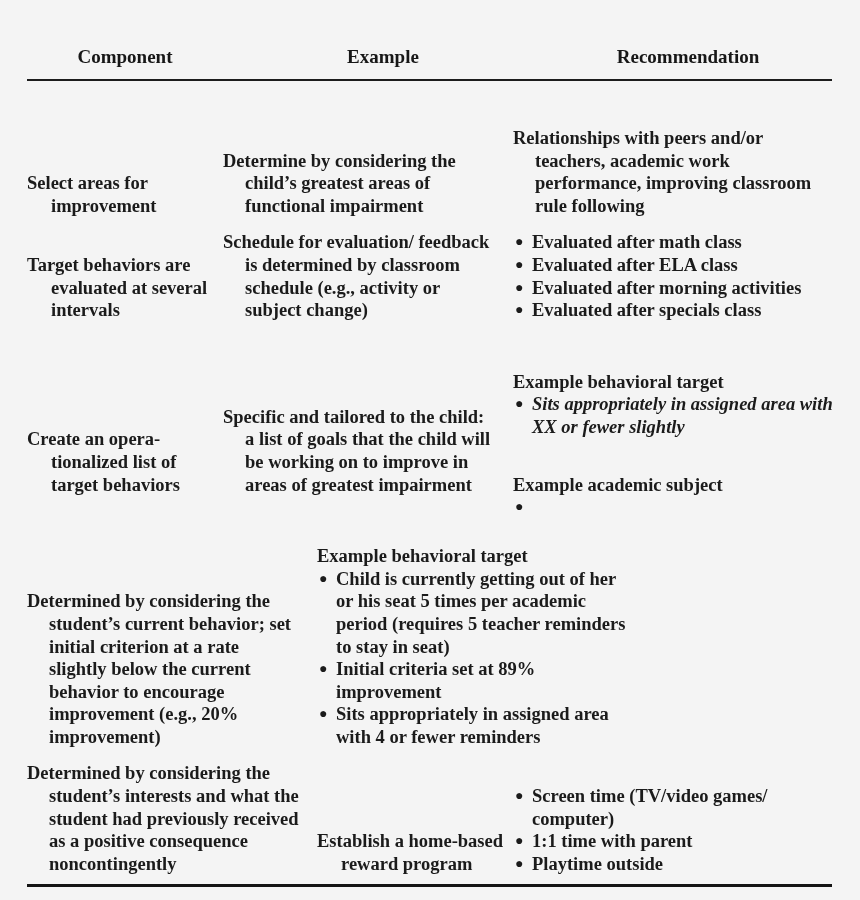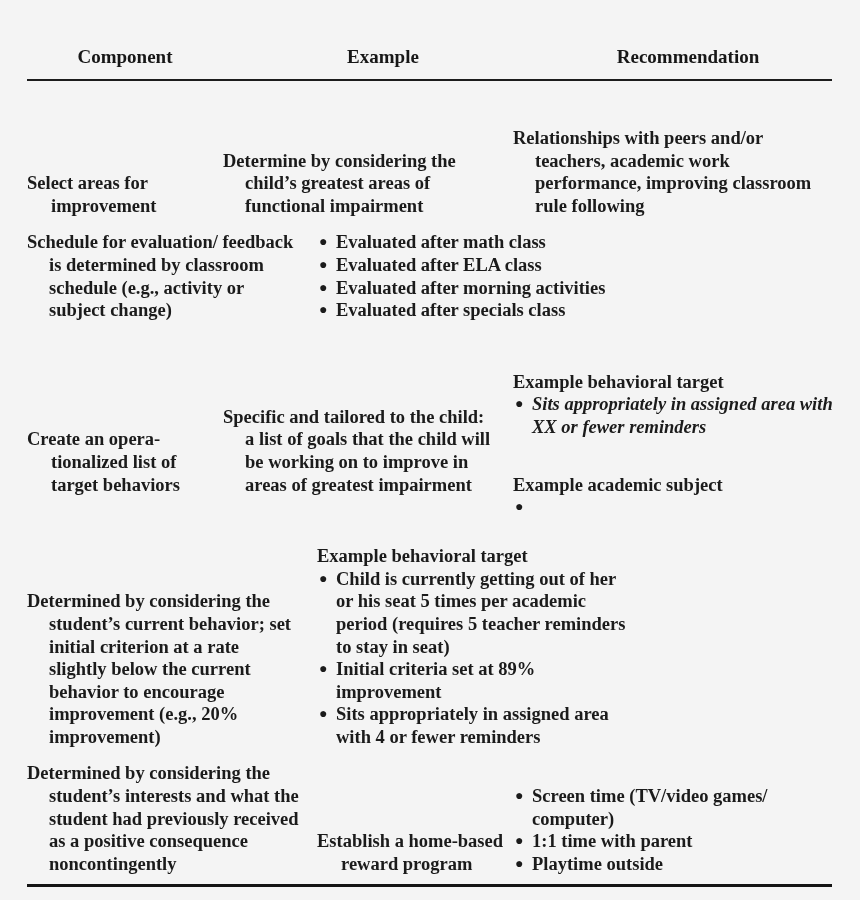"Target behaviors are evaluated at" div.cell { html: none -> <div> <div>Target behaviors are evaluated at several intervals</div> </div> }
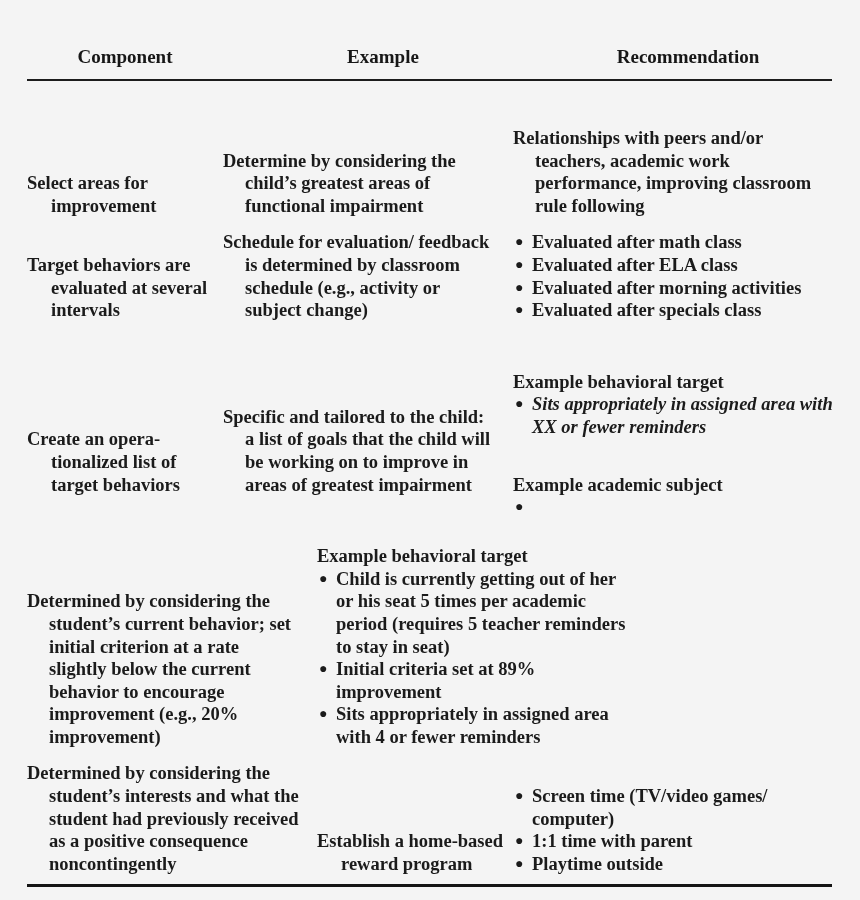"Sits appropriately in assigned area with XX" span.txt { text: reminders -> slightly }
